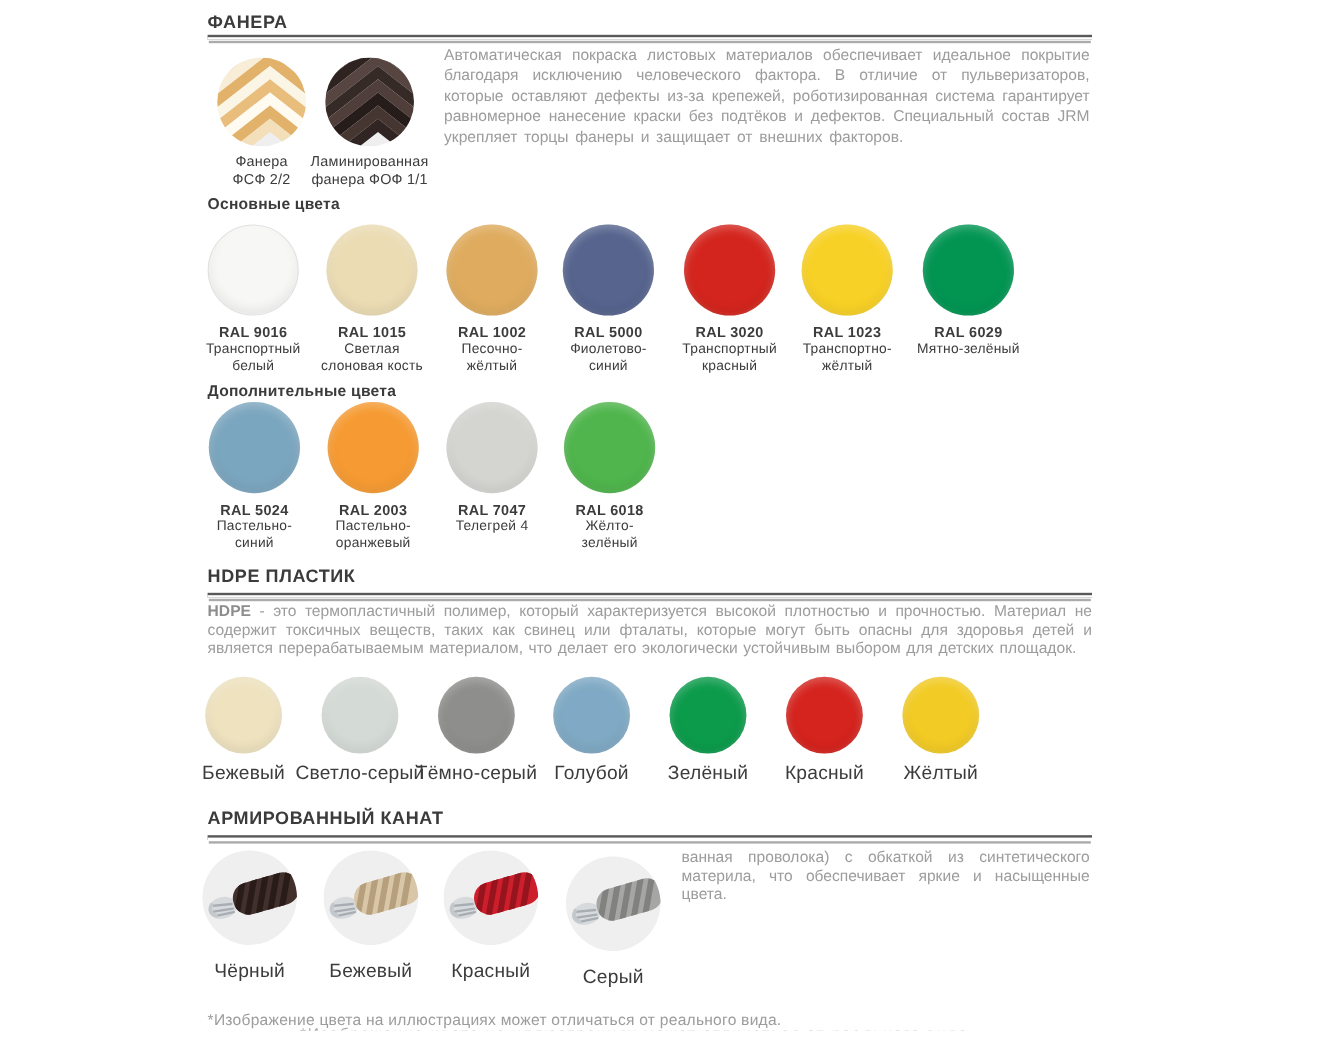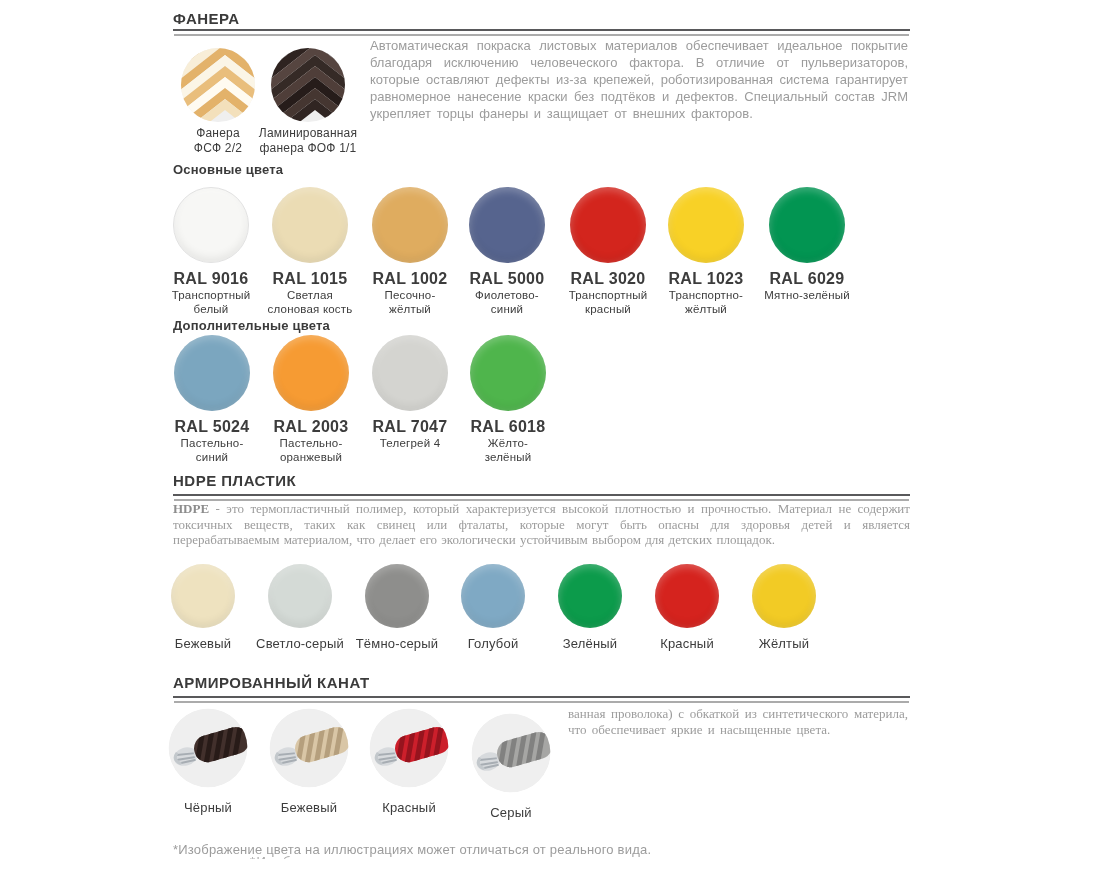"RAL 9016" .code { font-size: 16px -> 12px }
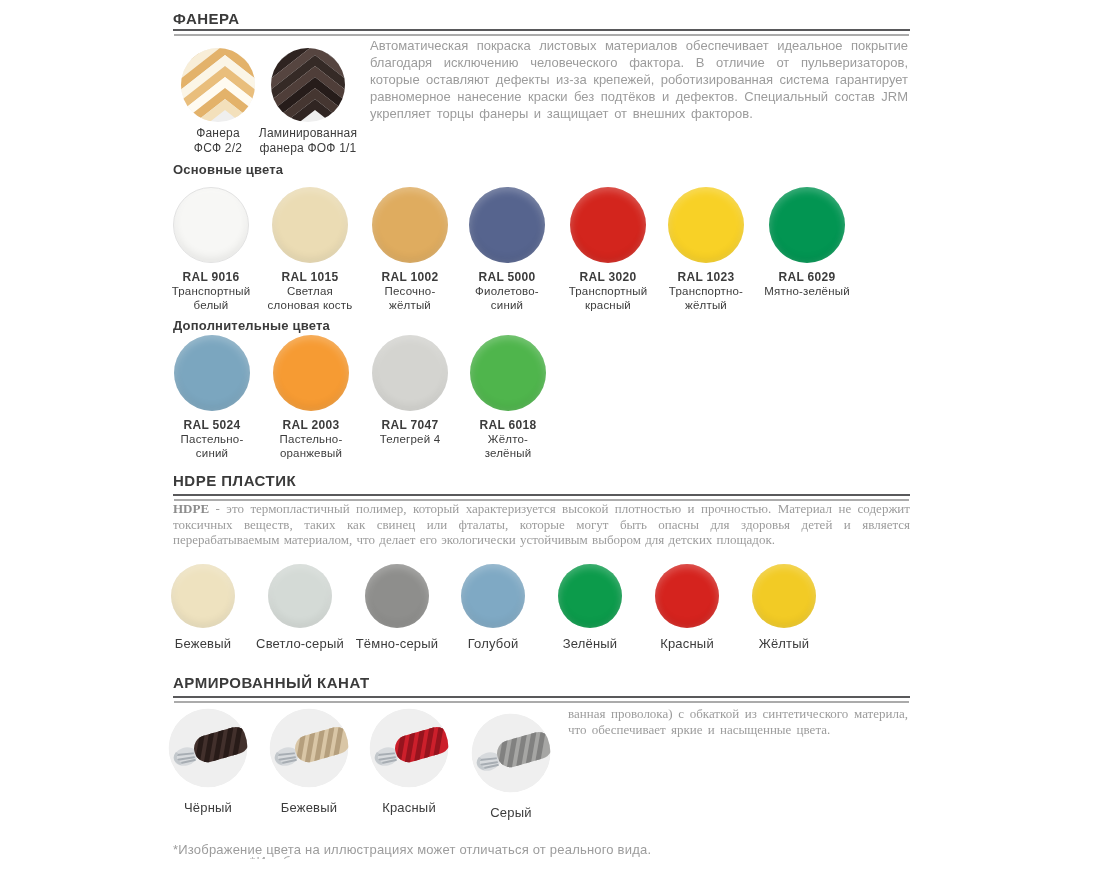"HDPE - это термопластичный полимер," .para2 { font-family: Liberation Serif, serif -> none }
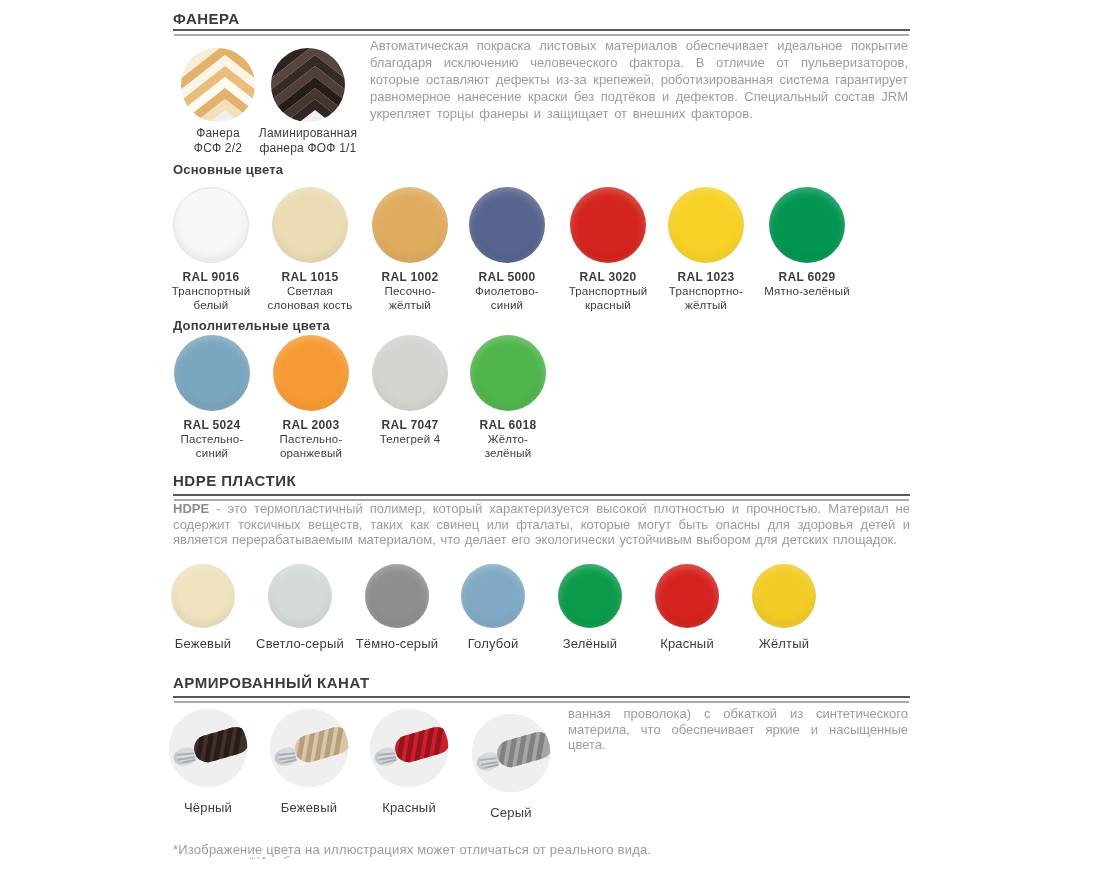"Бежевый" .hdpe-label { font-size: 13px -> 16px }
